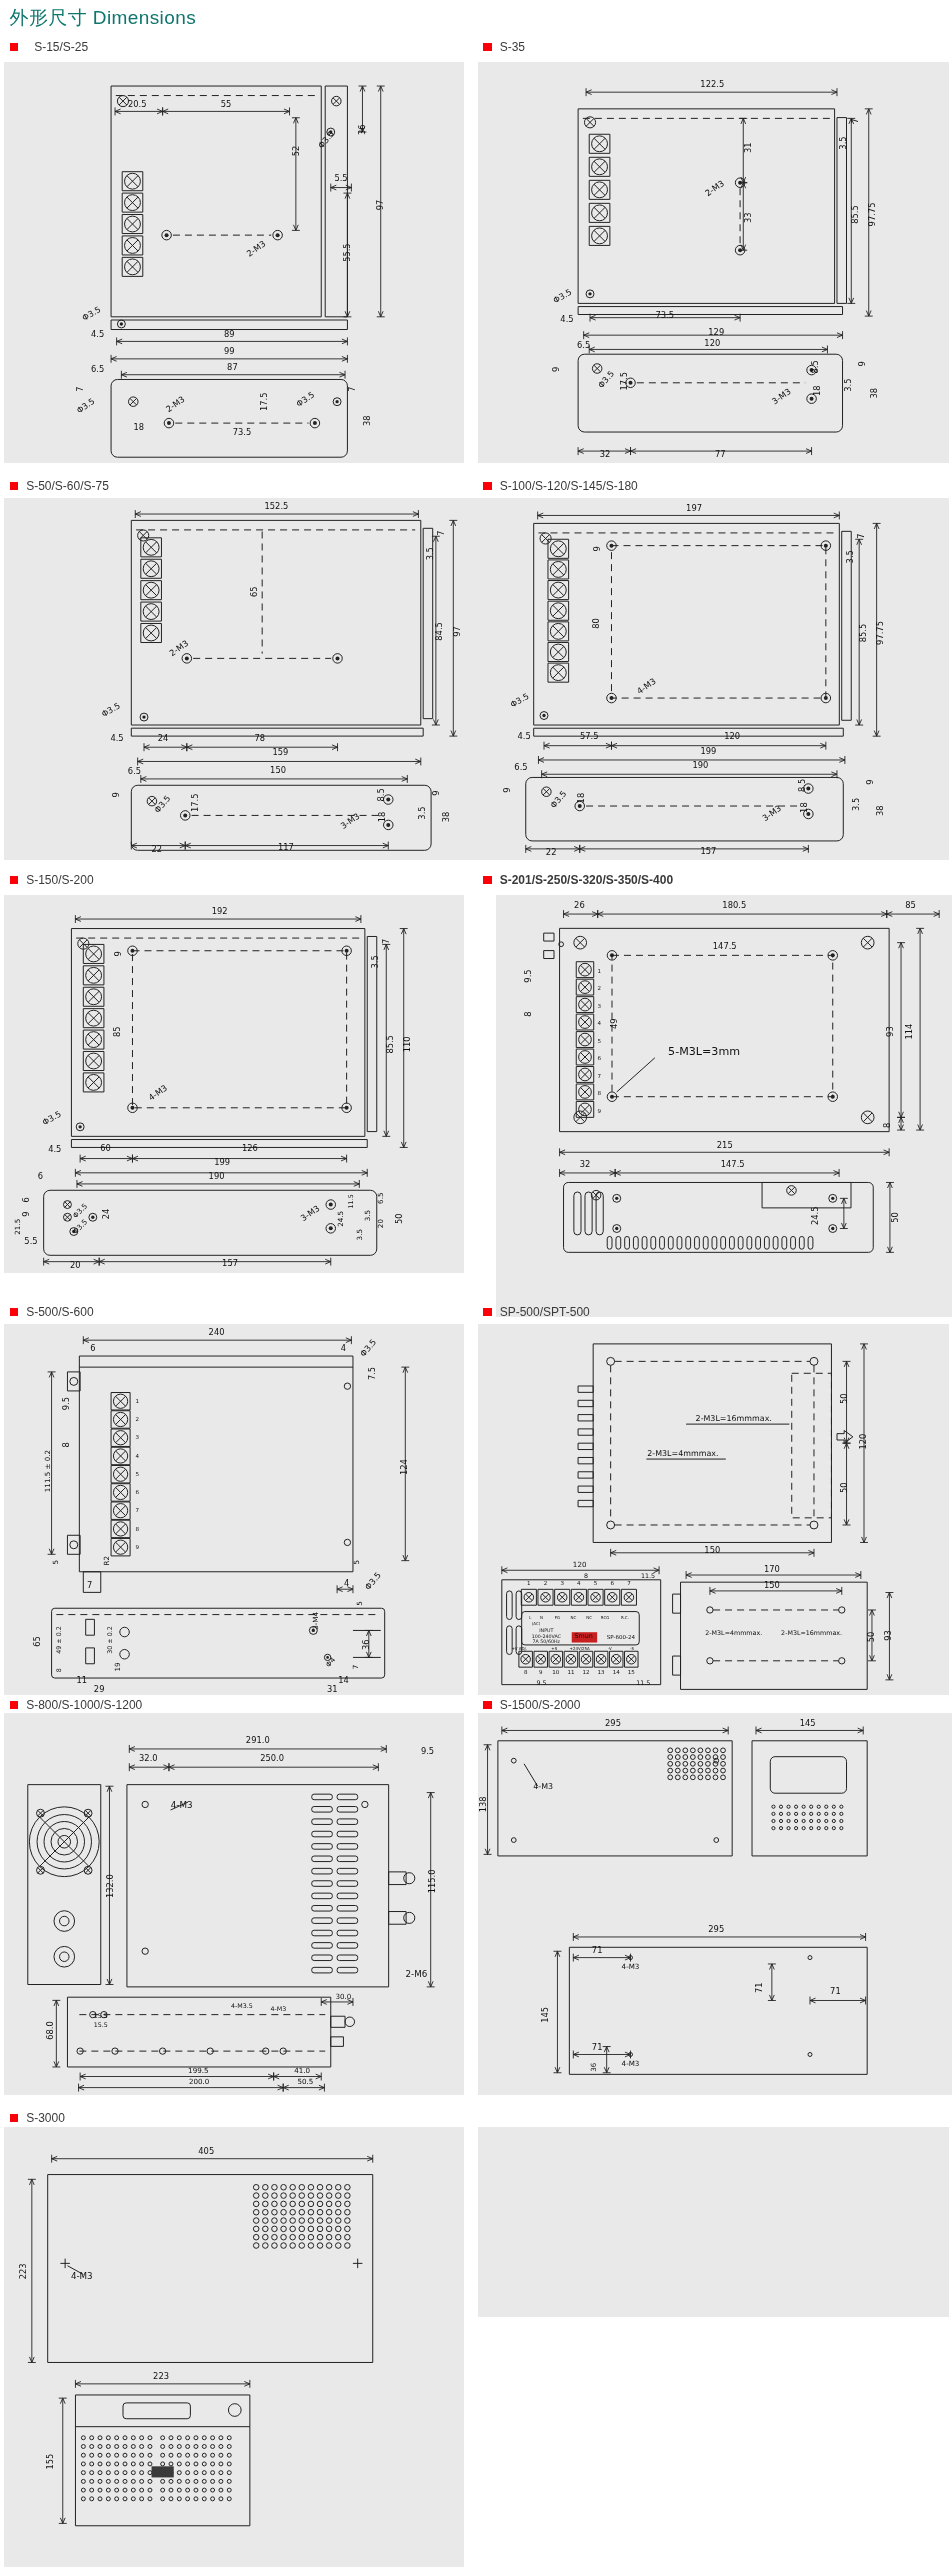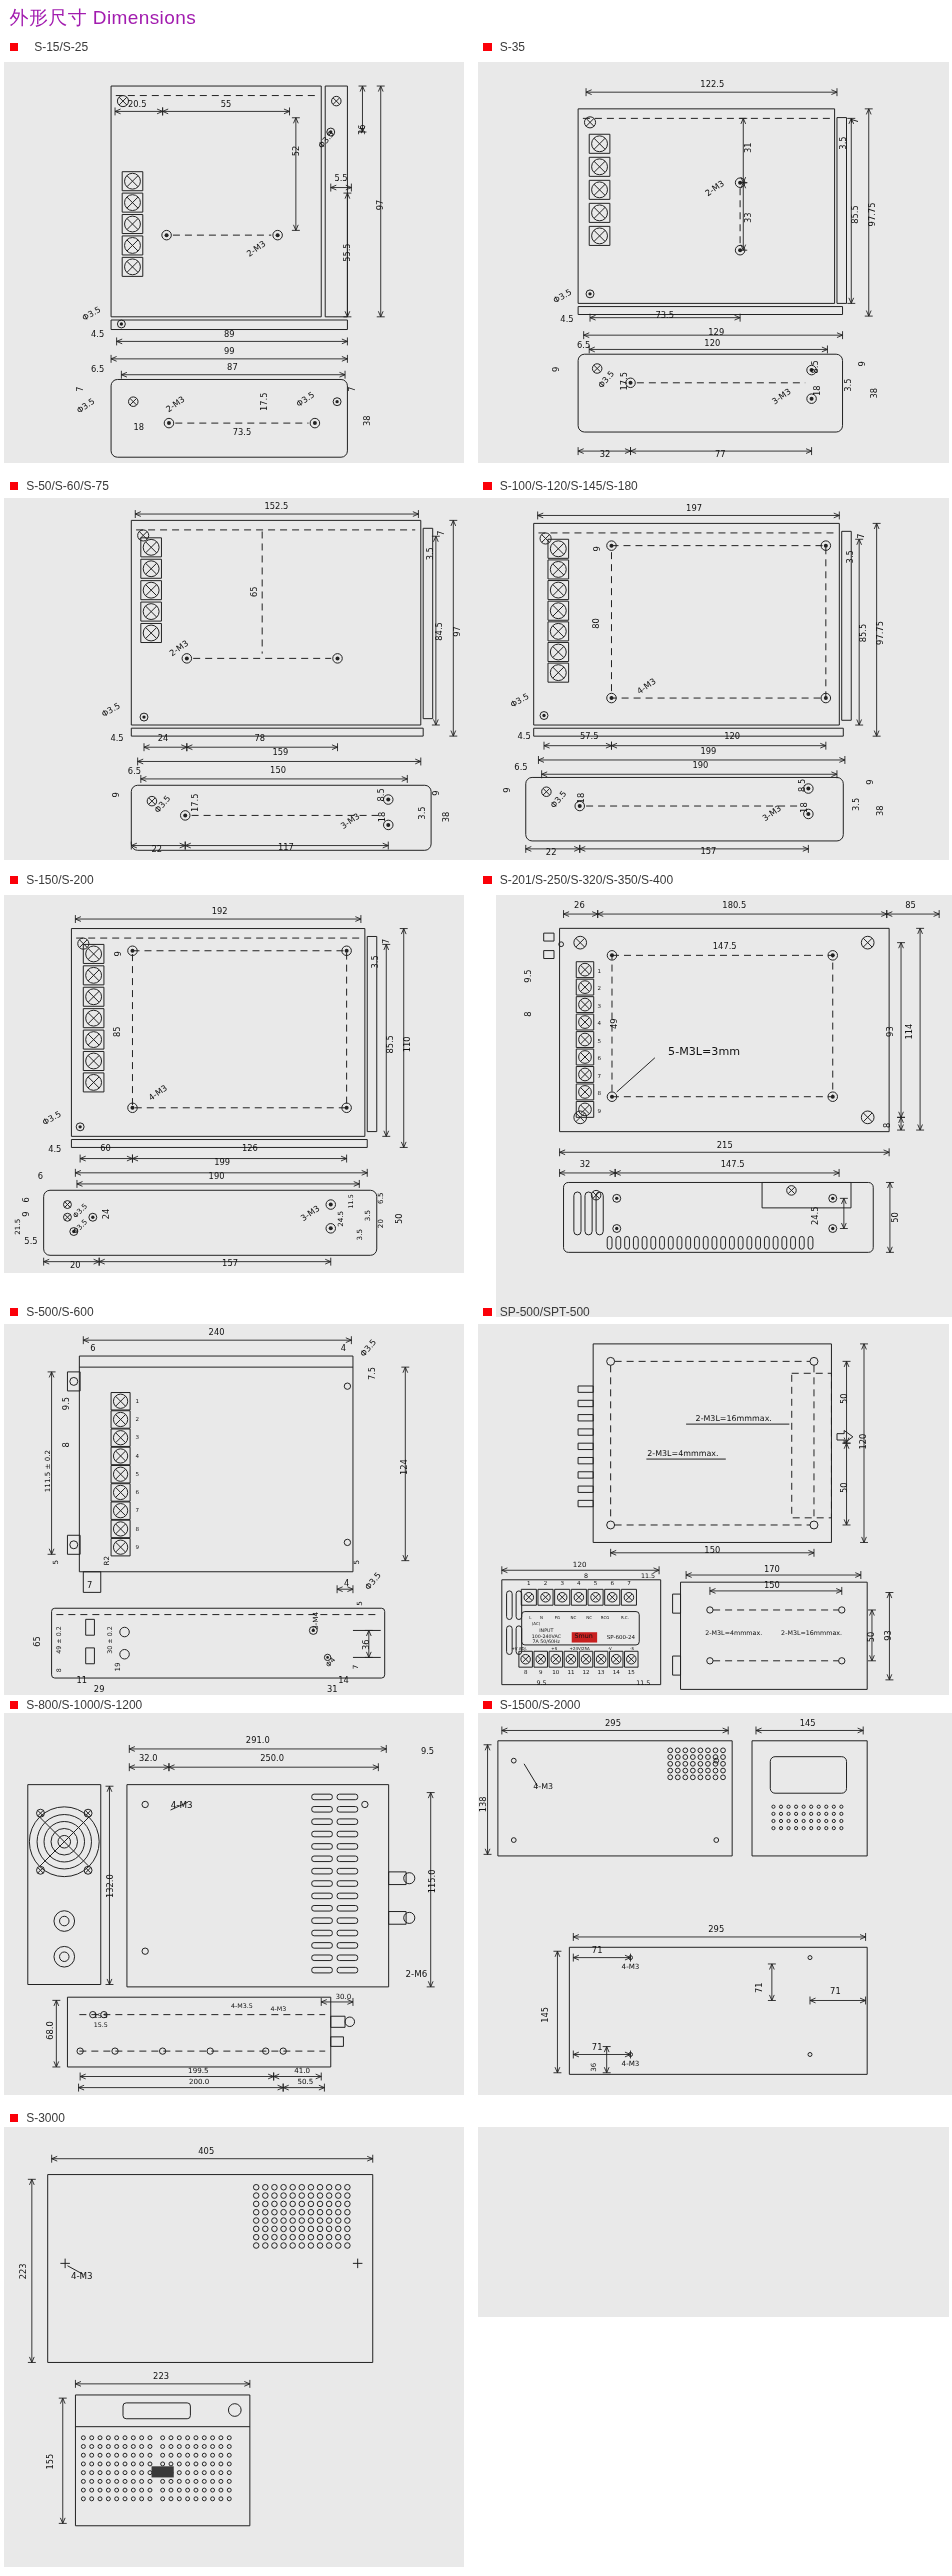"外形尺寸 Dimensions" .page-title { color: #a21caf -> #0f766e }
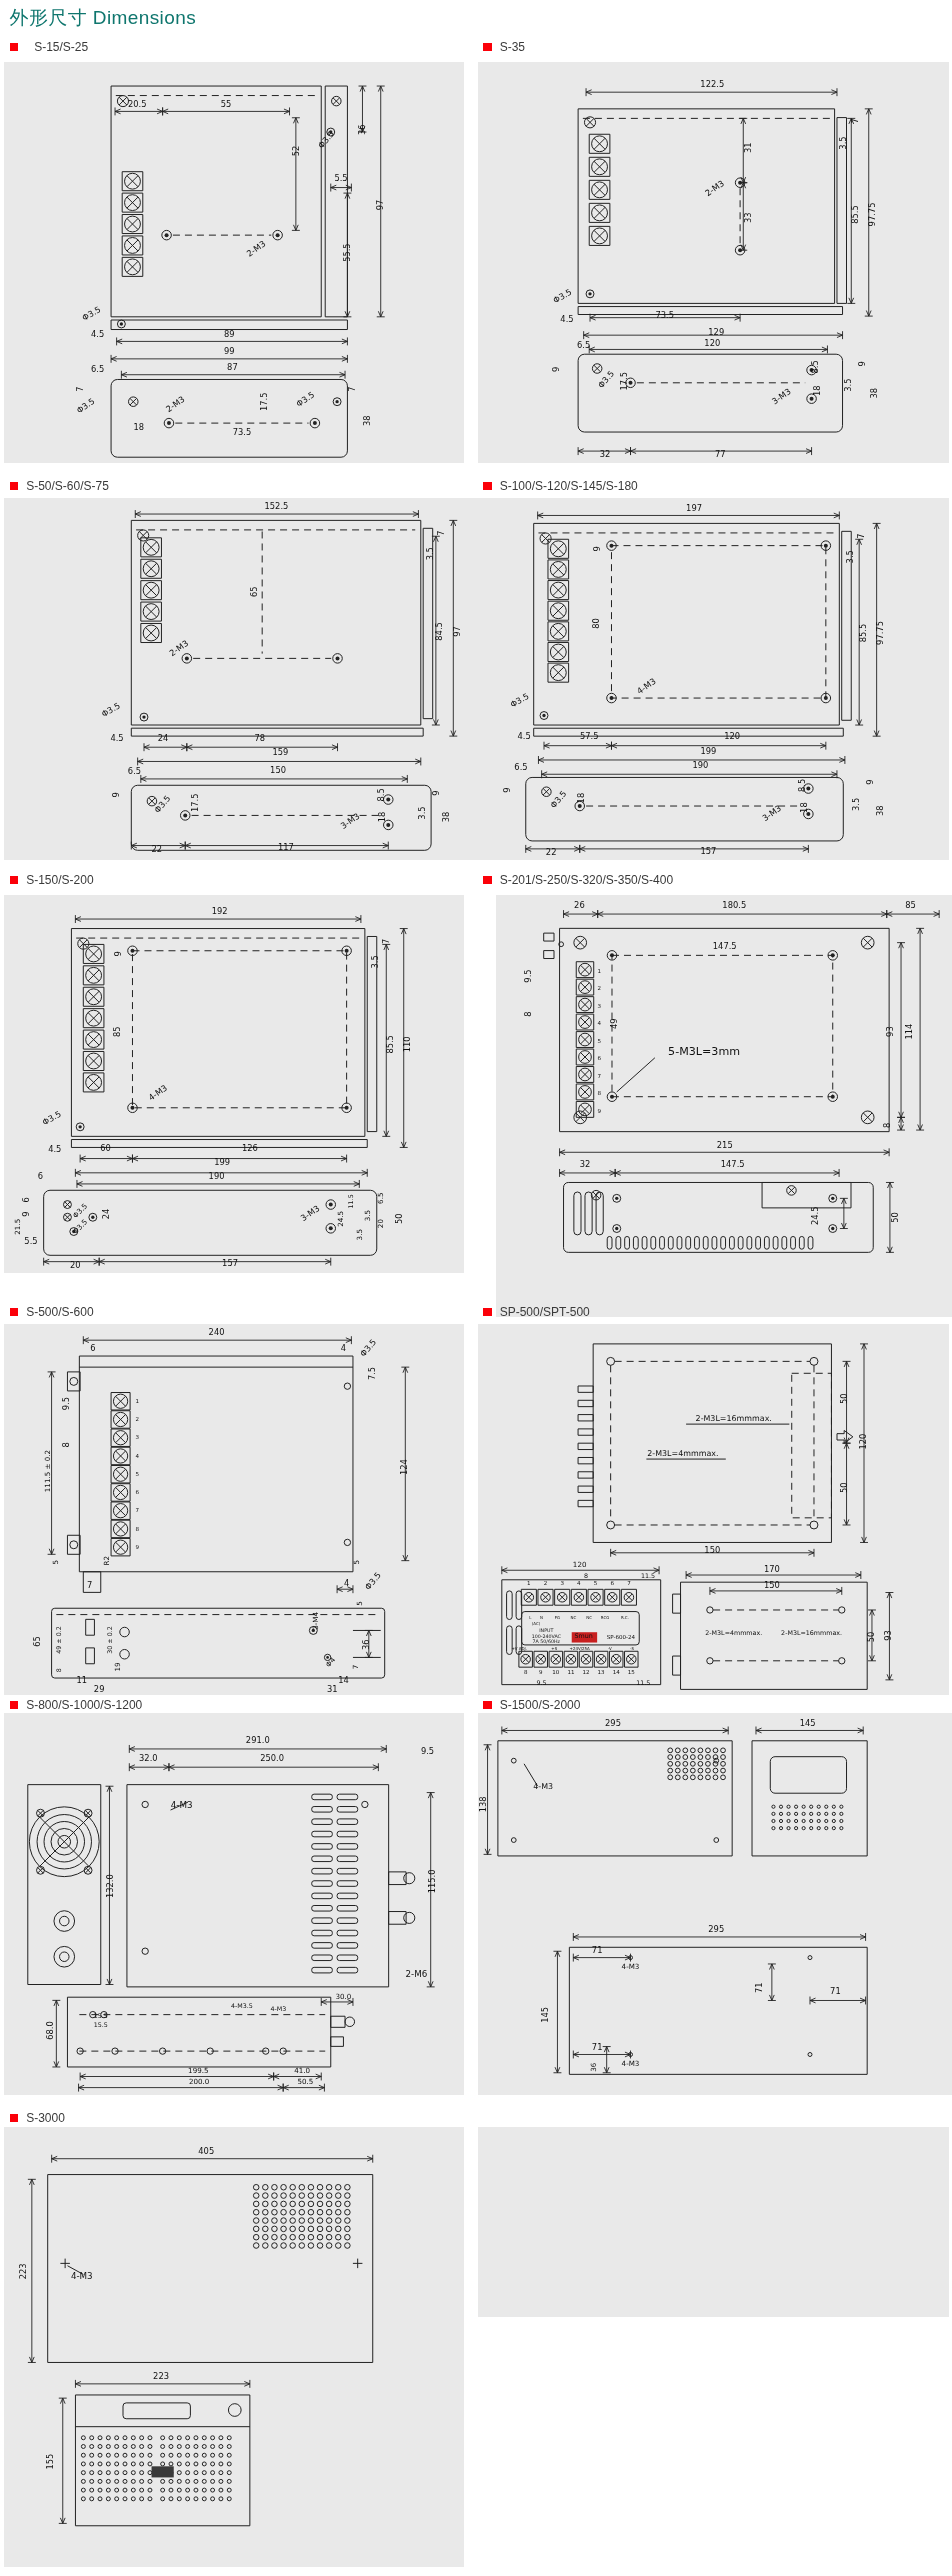"S-201/S-250/S-320/S-350/S-400" div.sec-head { font-weight: none -> bold }
